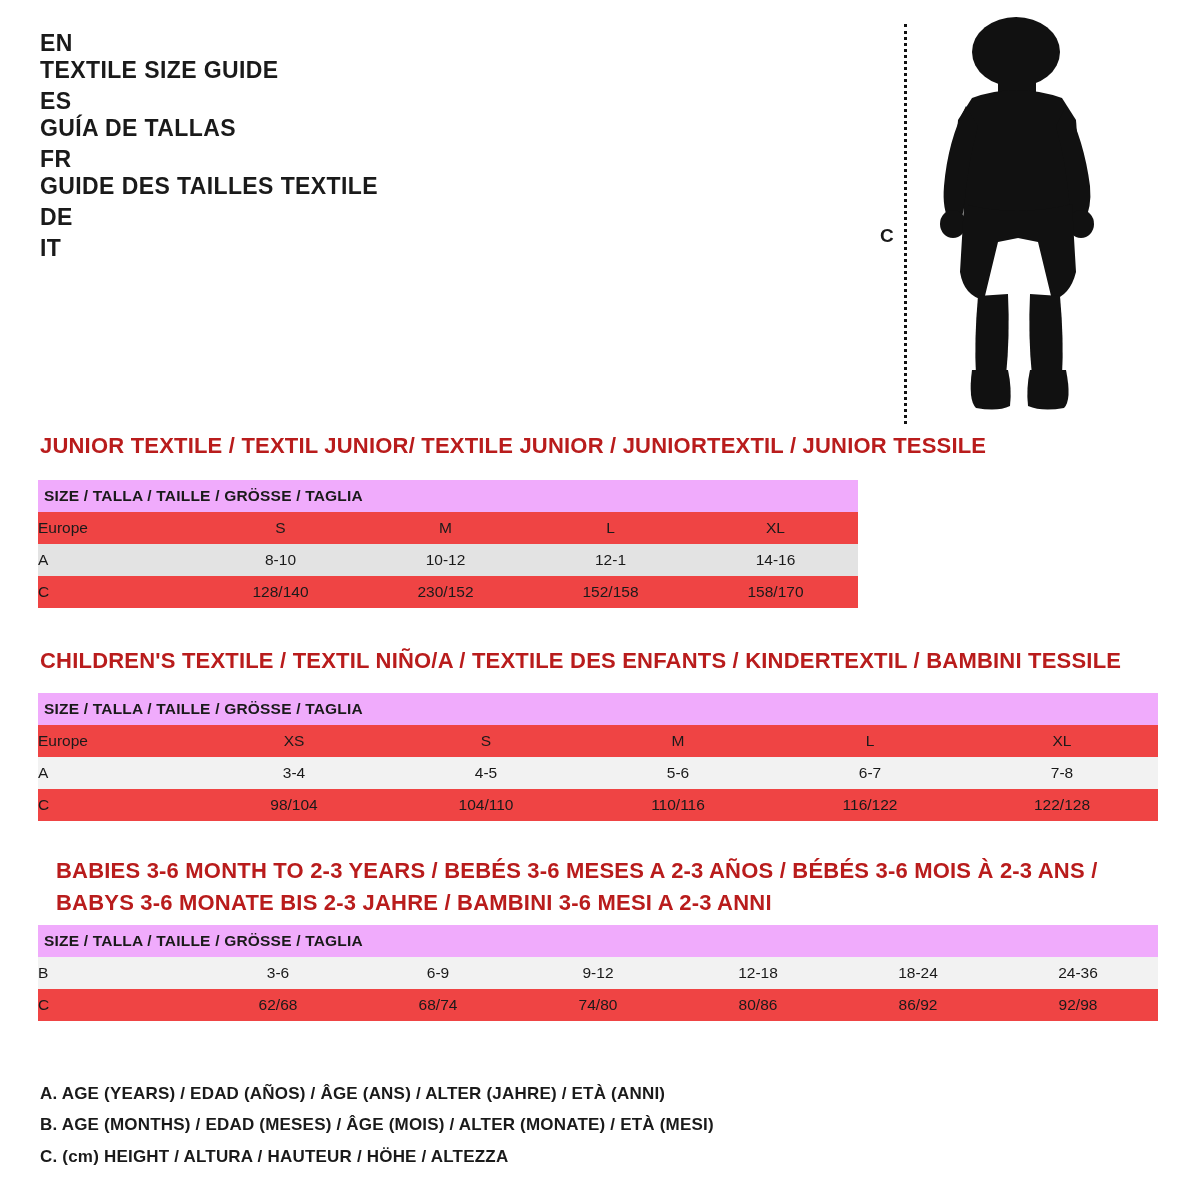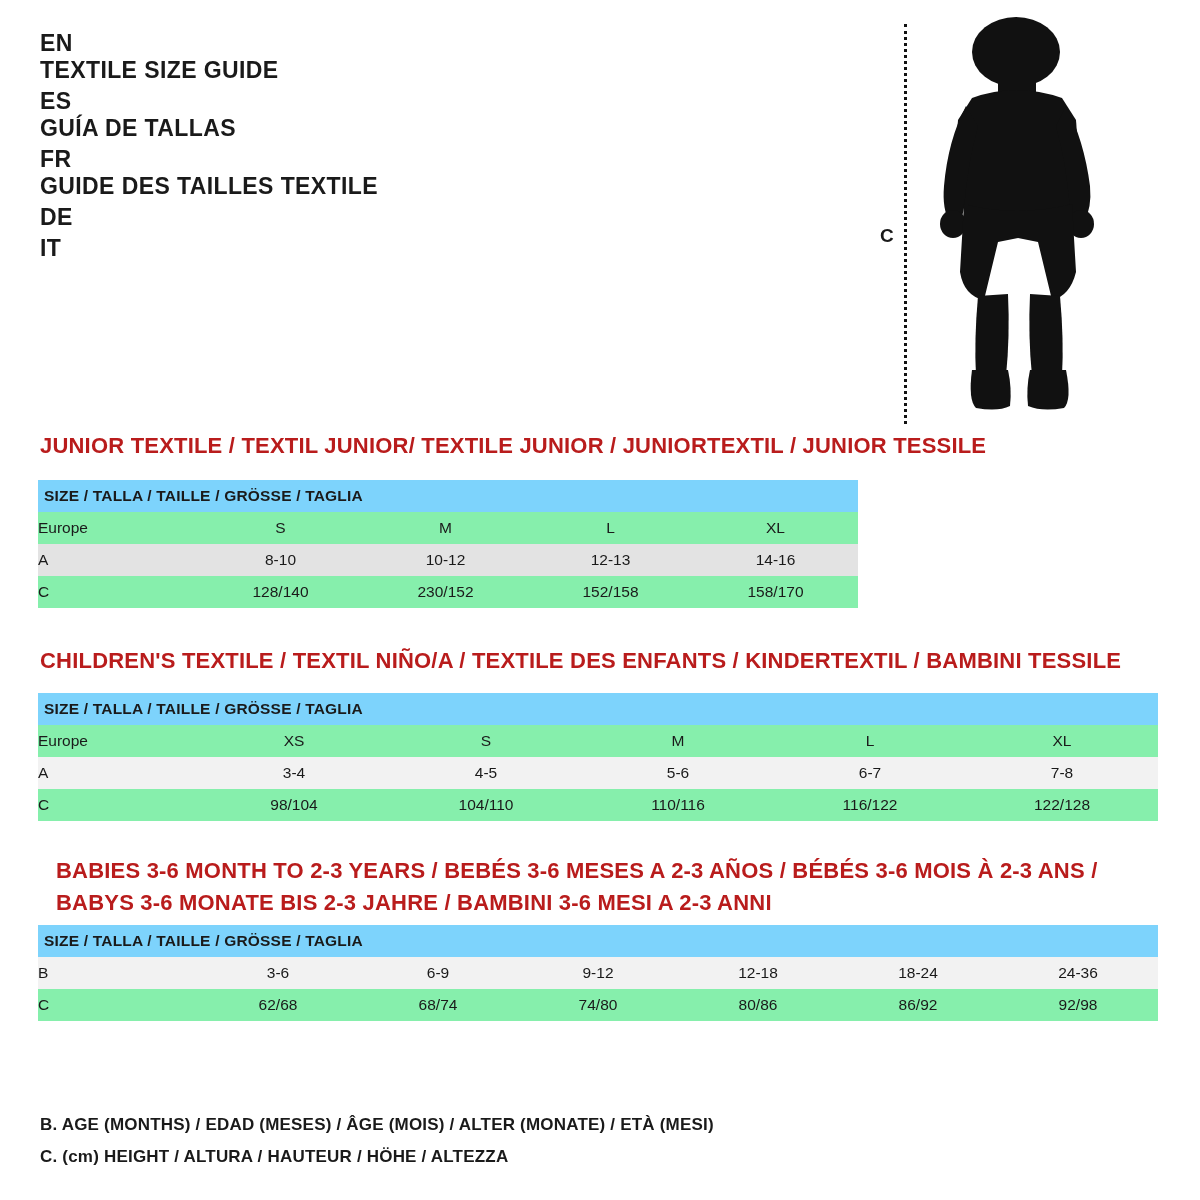"SIZE / TALLA / TAILLE" tr.band-head td { background: #7dd3fc -> #f0abfc }
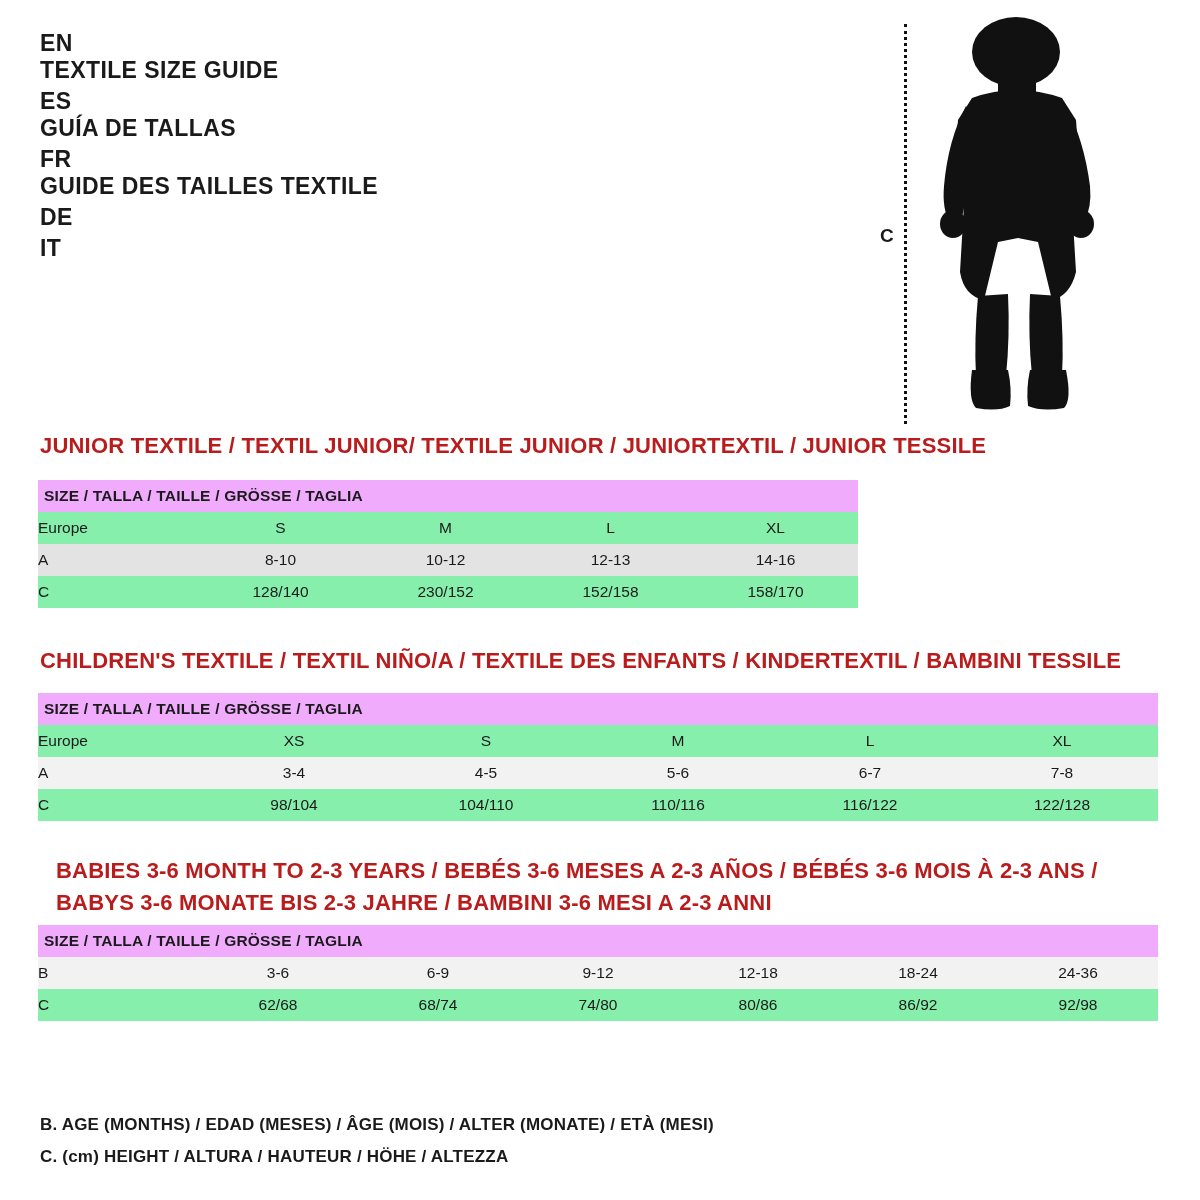"Europe" tr.row-plain td { background: #86efac -> #ef4444 }
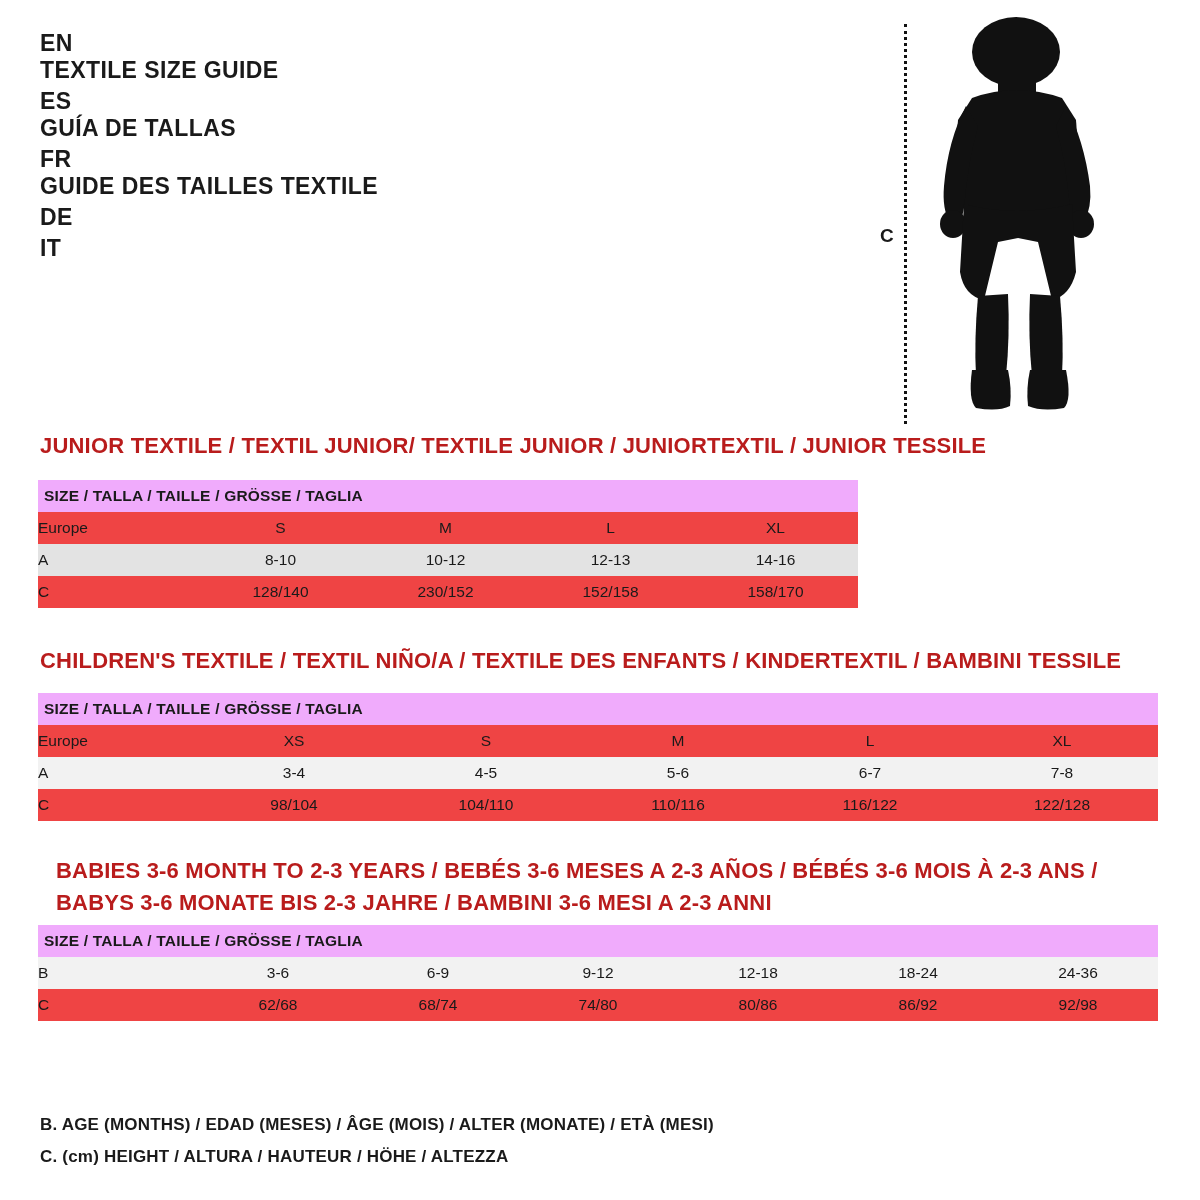"12-13" td.cell { text: 12-13 -> 12-1 }
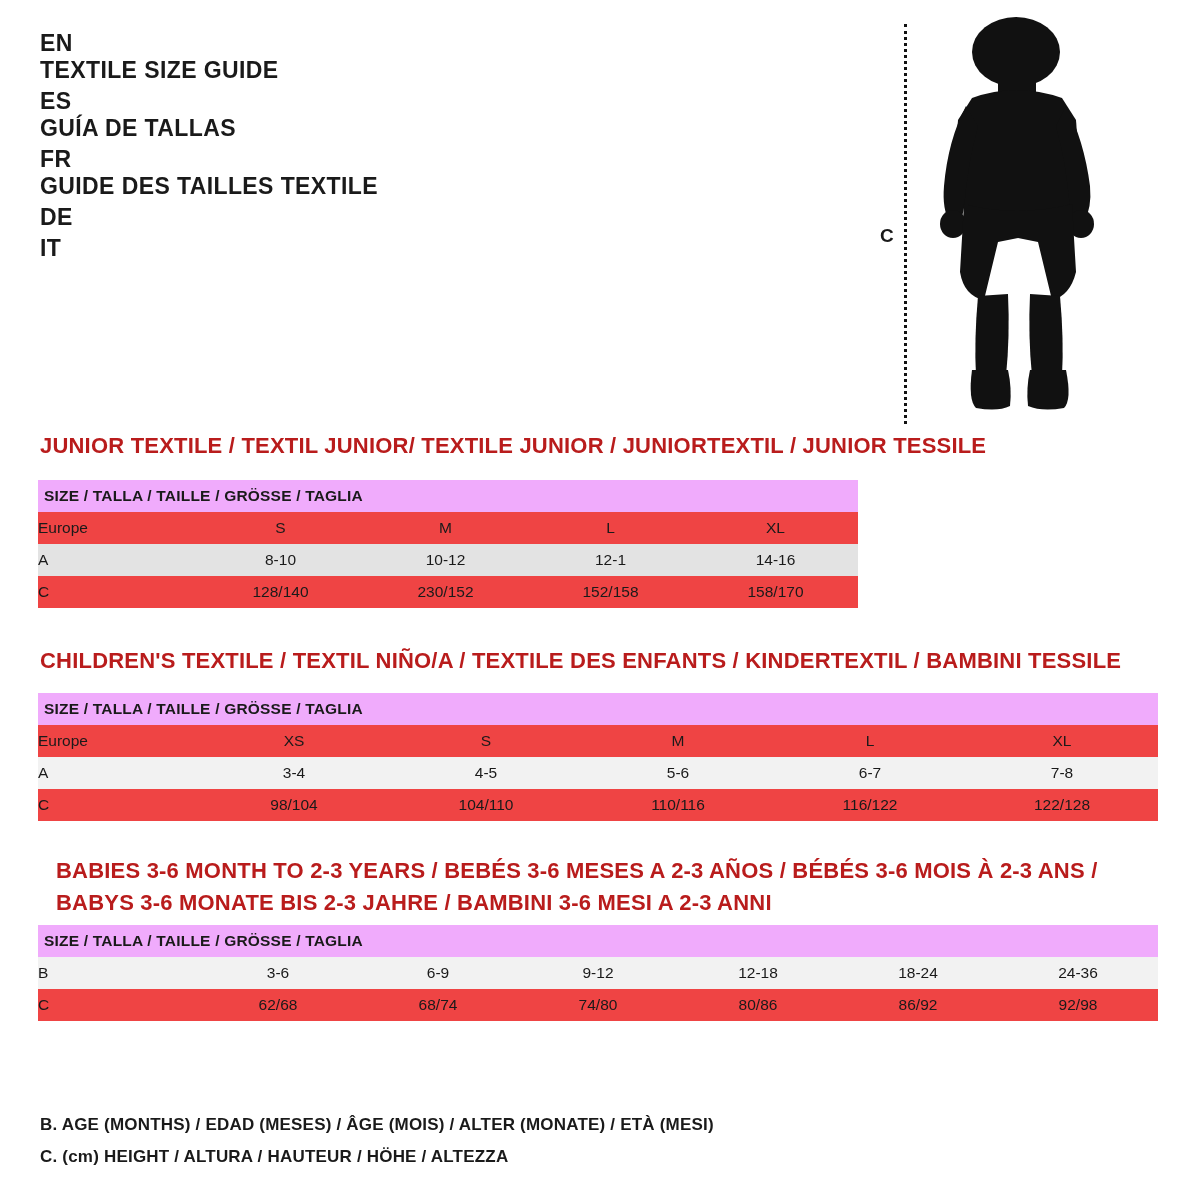"A. AGE (YEARS) / EDAD" div.legend-line { html: none -> <div>A. AGE (YEARS) / EDAD (AÑOS) / ÂGE (ANS) / ALTER (JAHRE) / ETÀ (ANNI)</div> }
